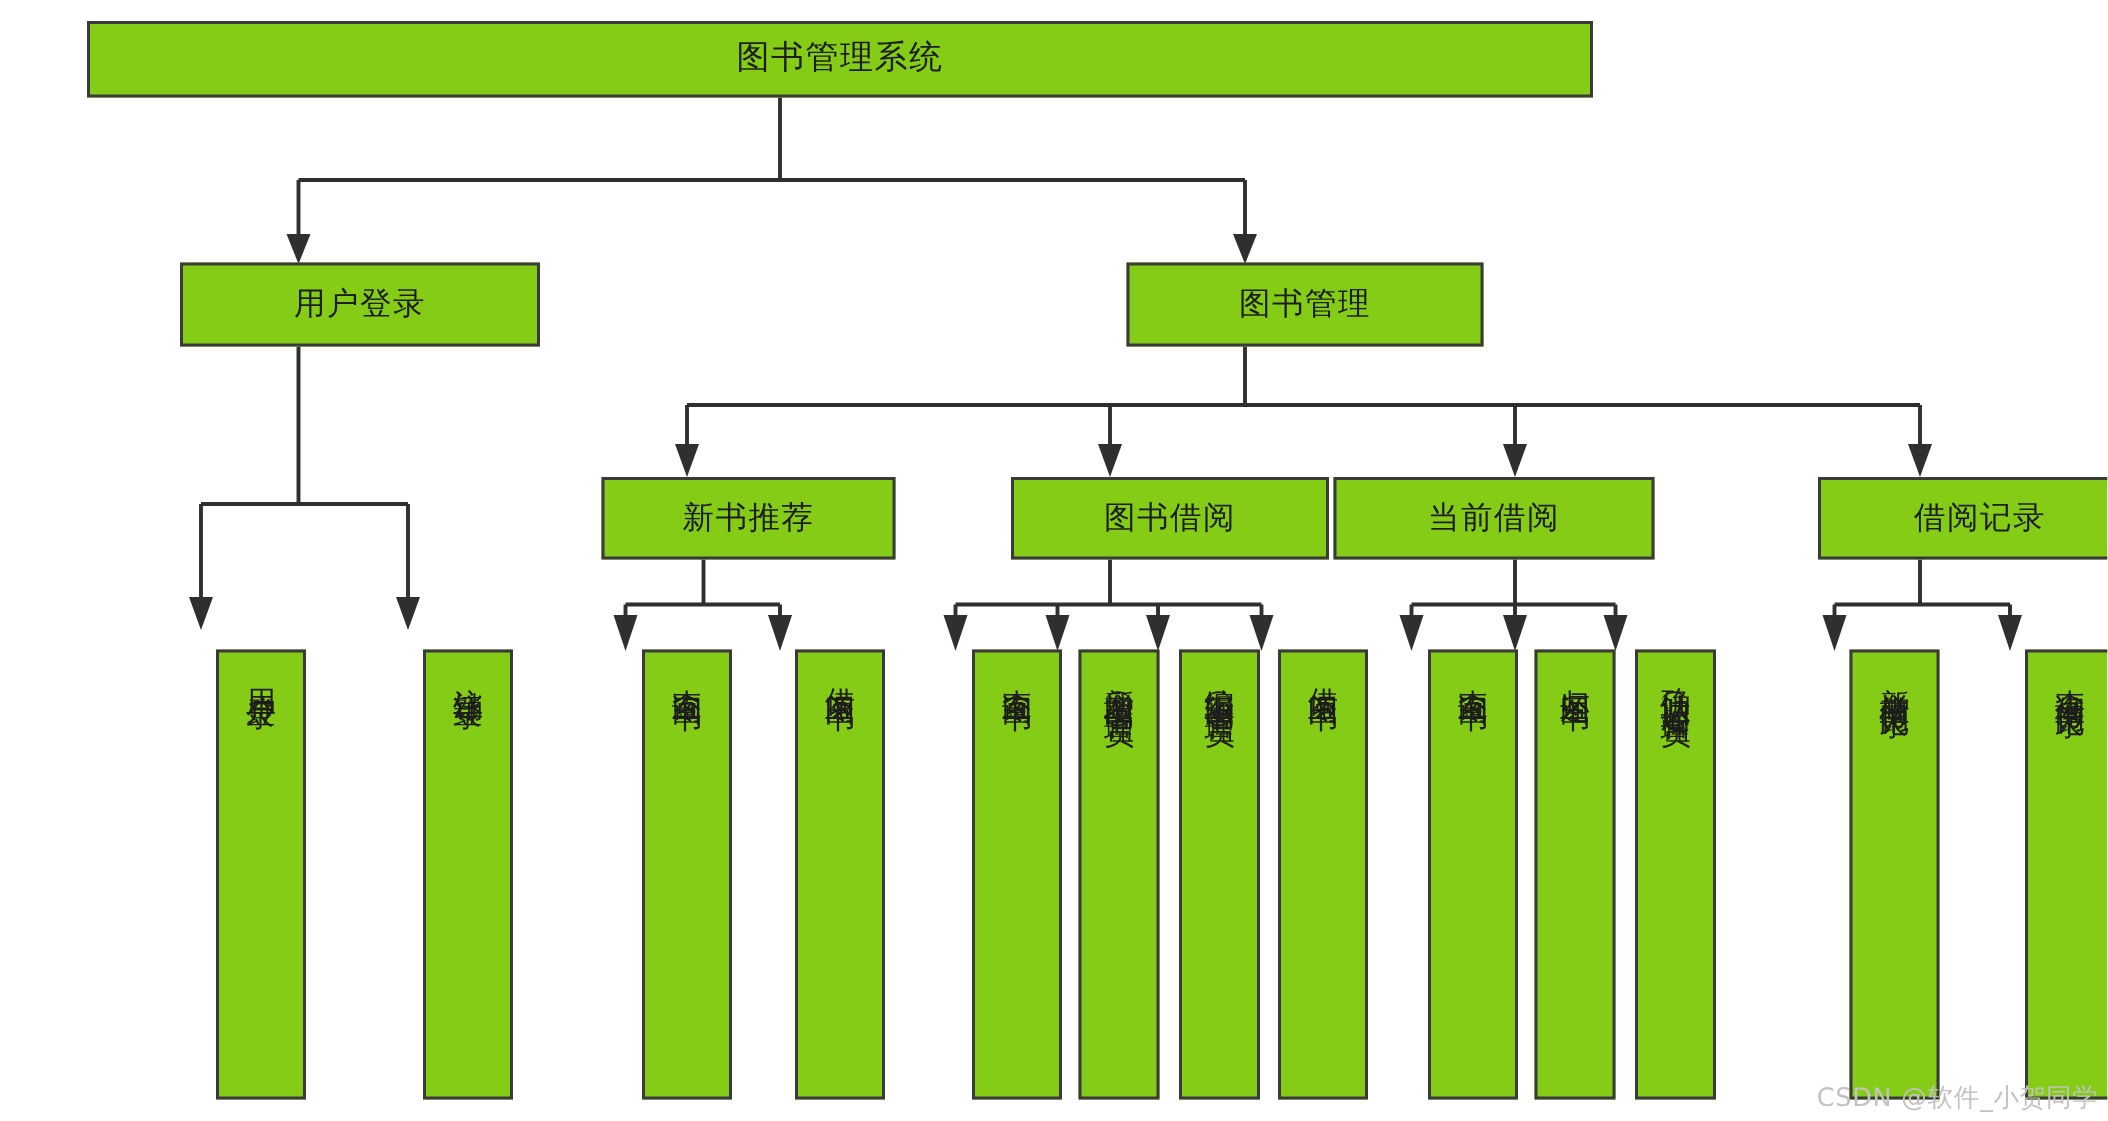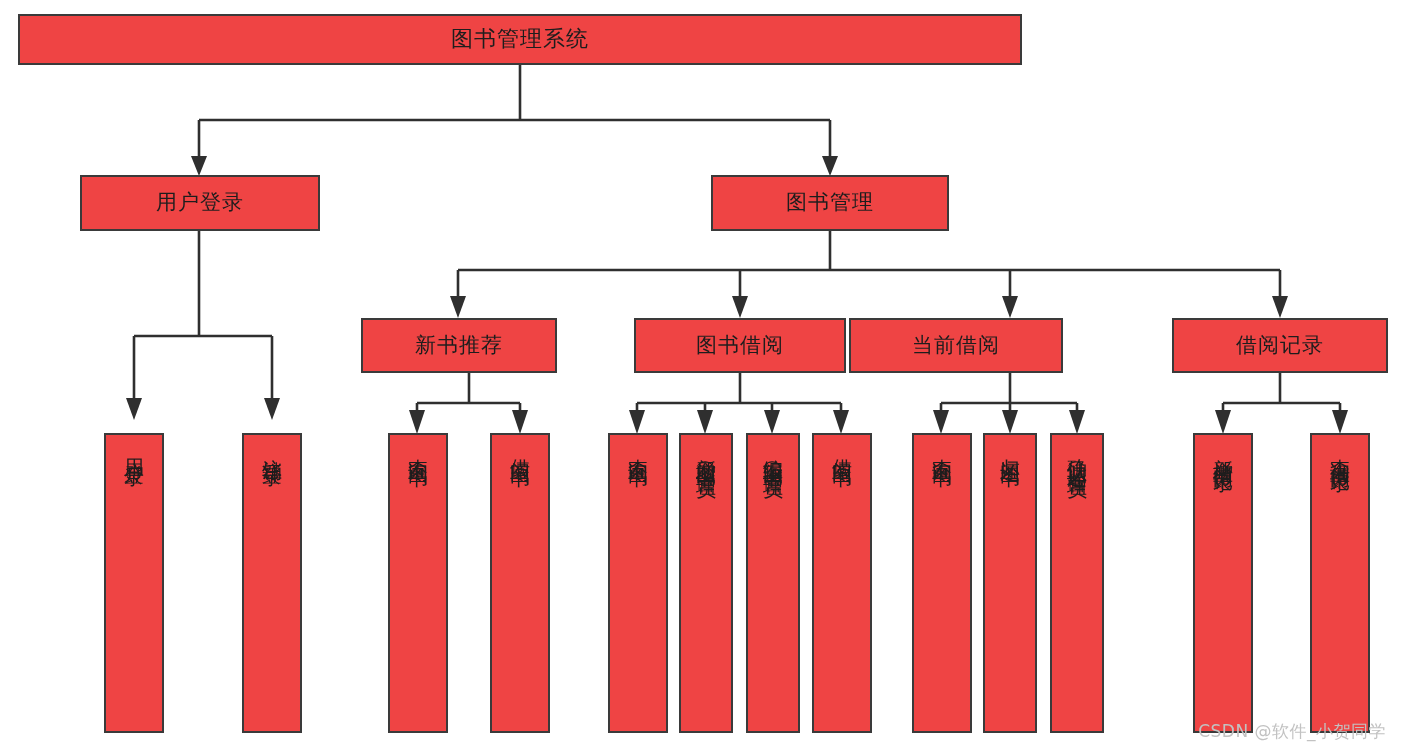"图书管理系统" .node { background: #ef4444 -> #84cc16; margin-left: none -> 40px }
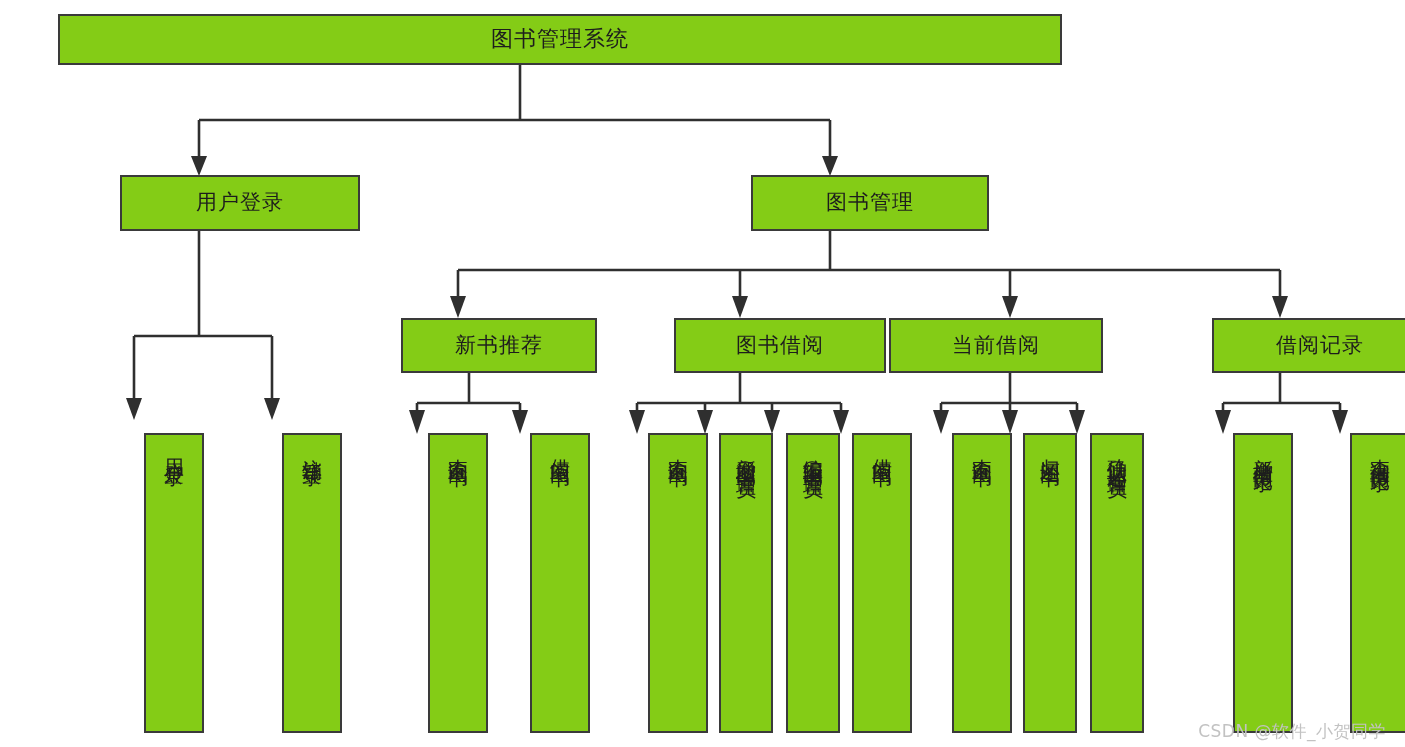"CSDN @软件_小贺同学" #watermark { right: 19px -> 6px }
